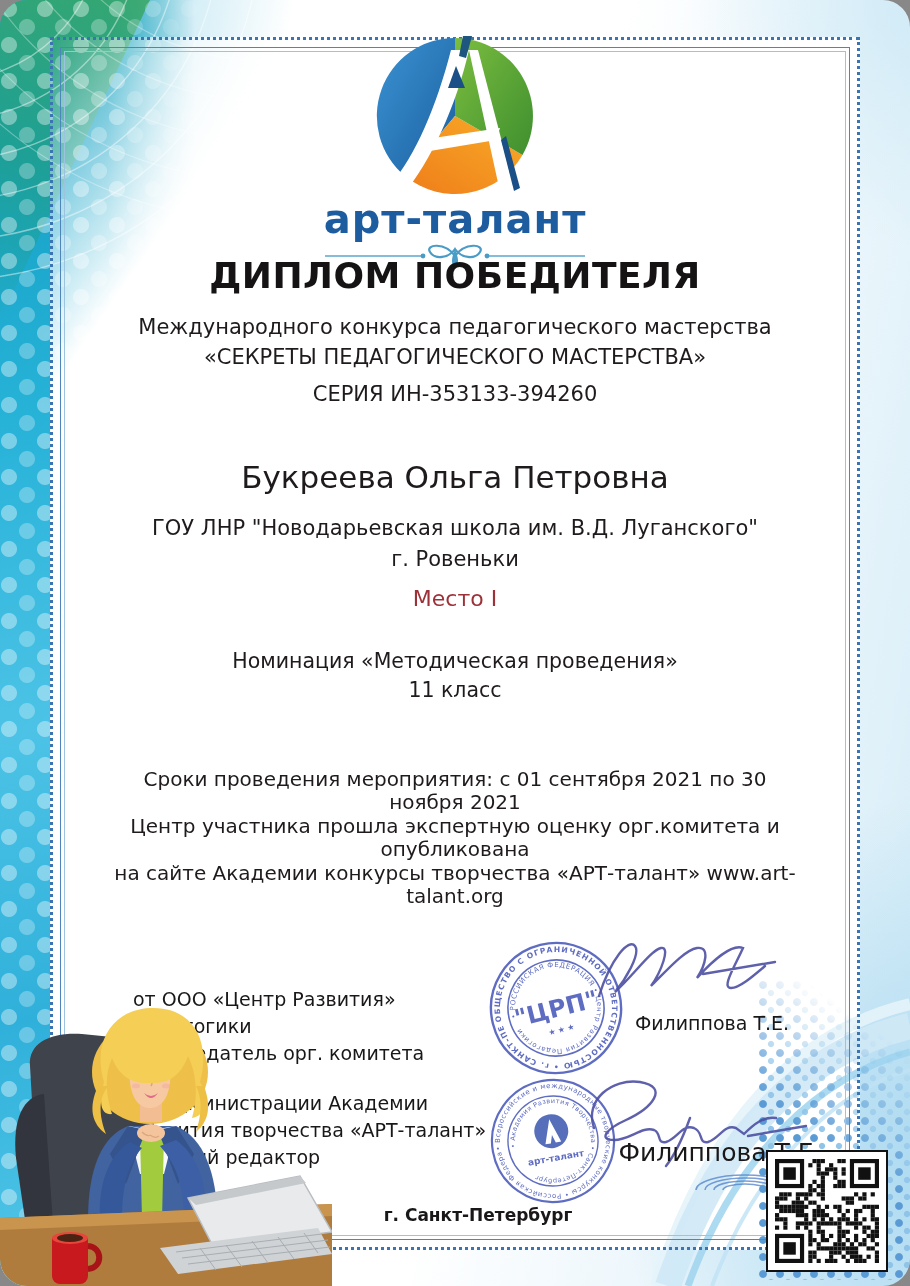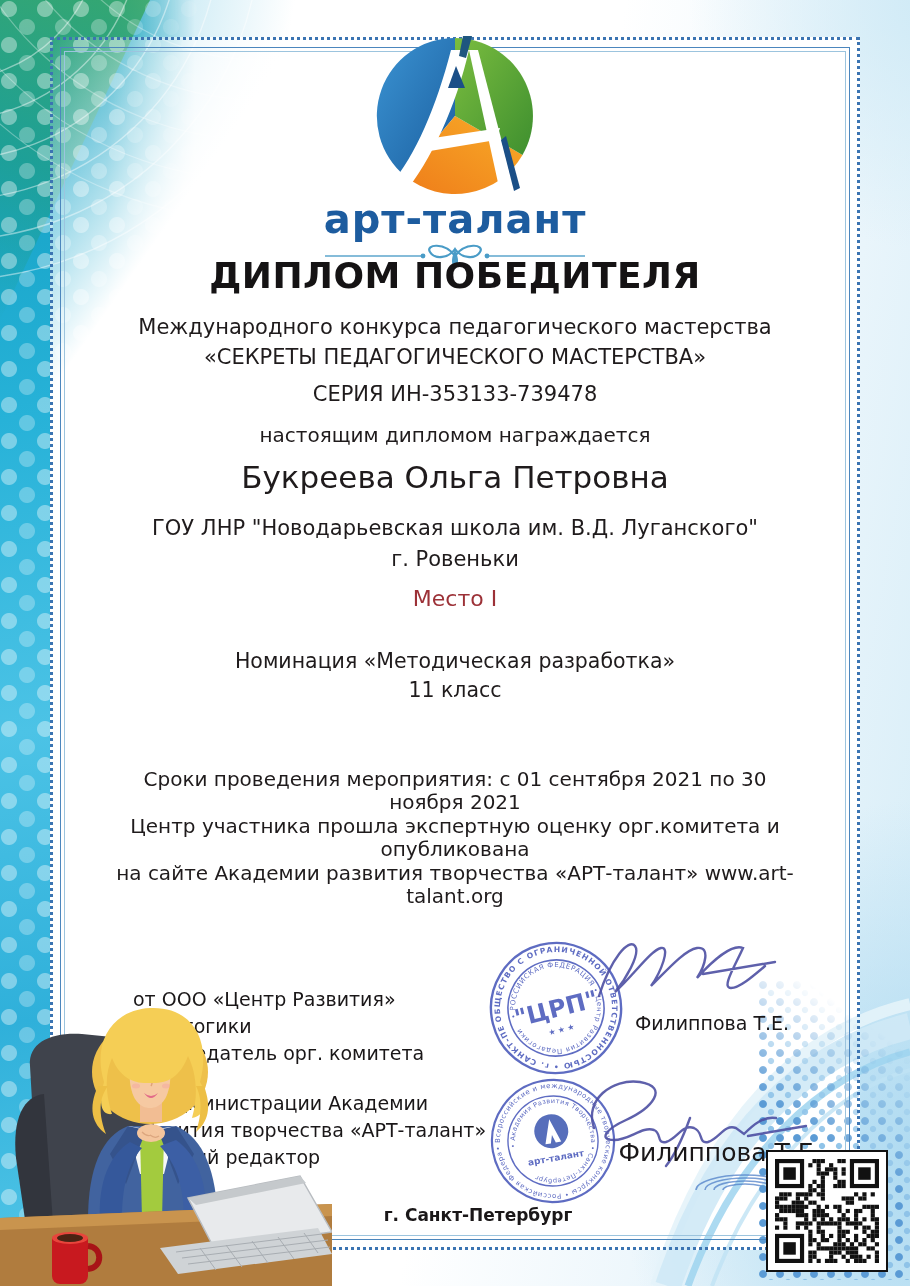"арт-талант" .page { border-radius: none -> 27px }
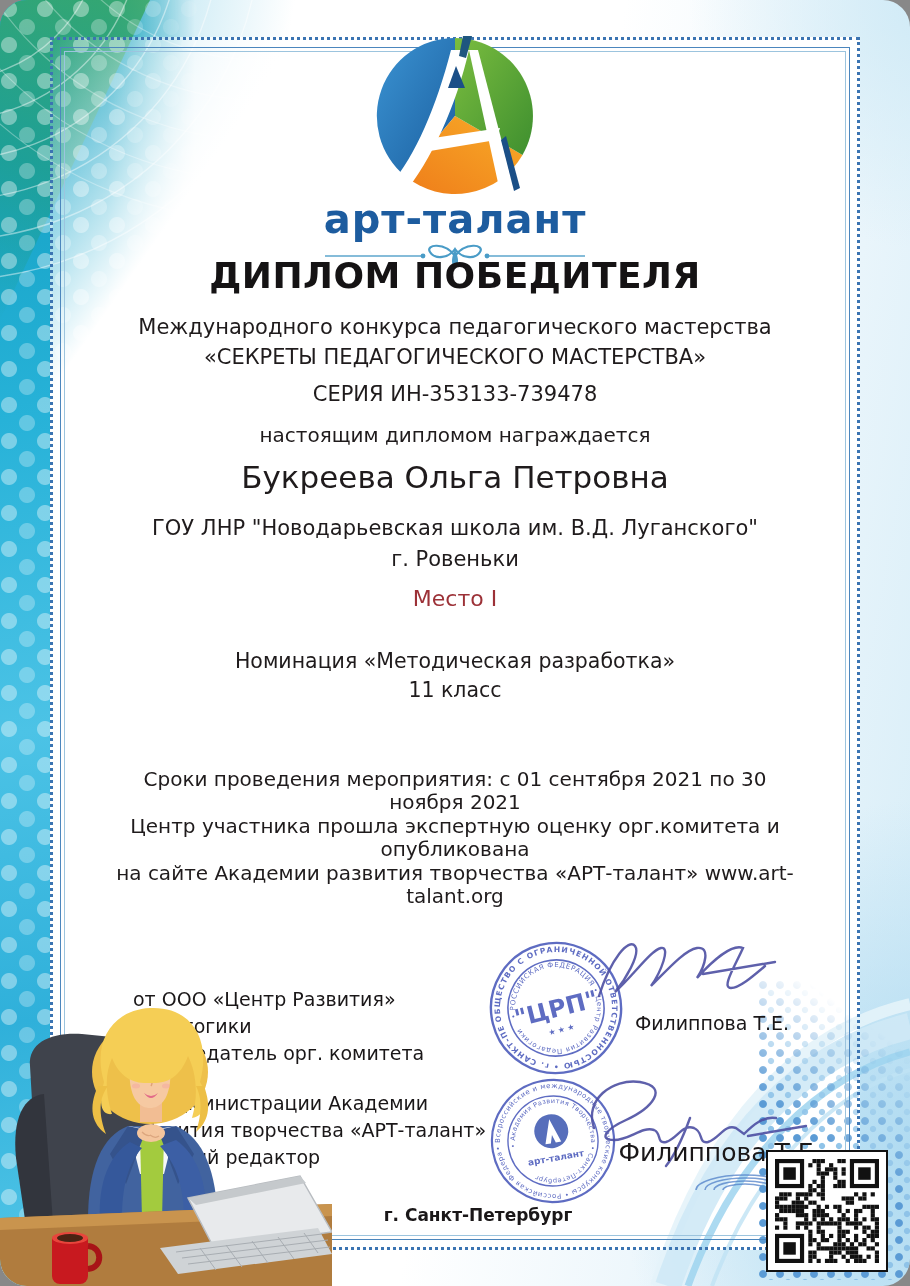"СЕРИЯ ИН-353133-739478" div.abs { text: ИН-353133-739478 -> ИН-353133-394260 }
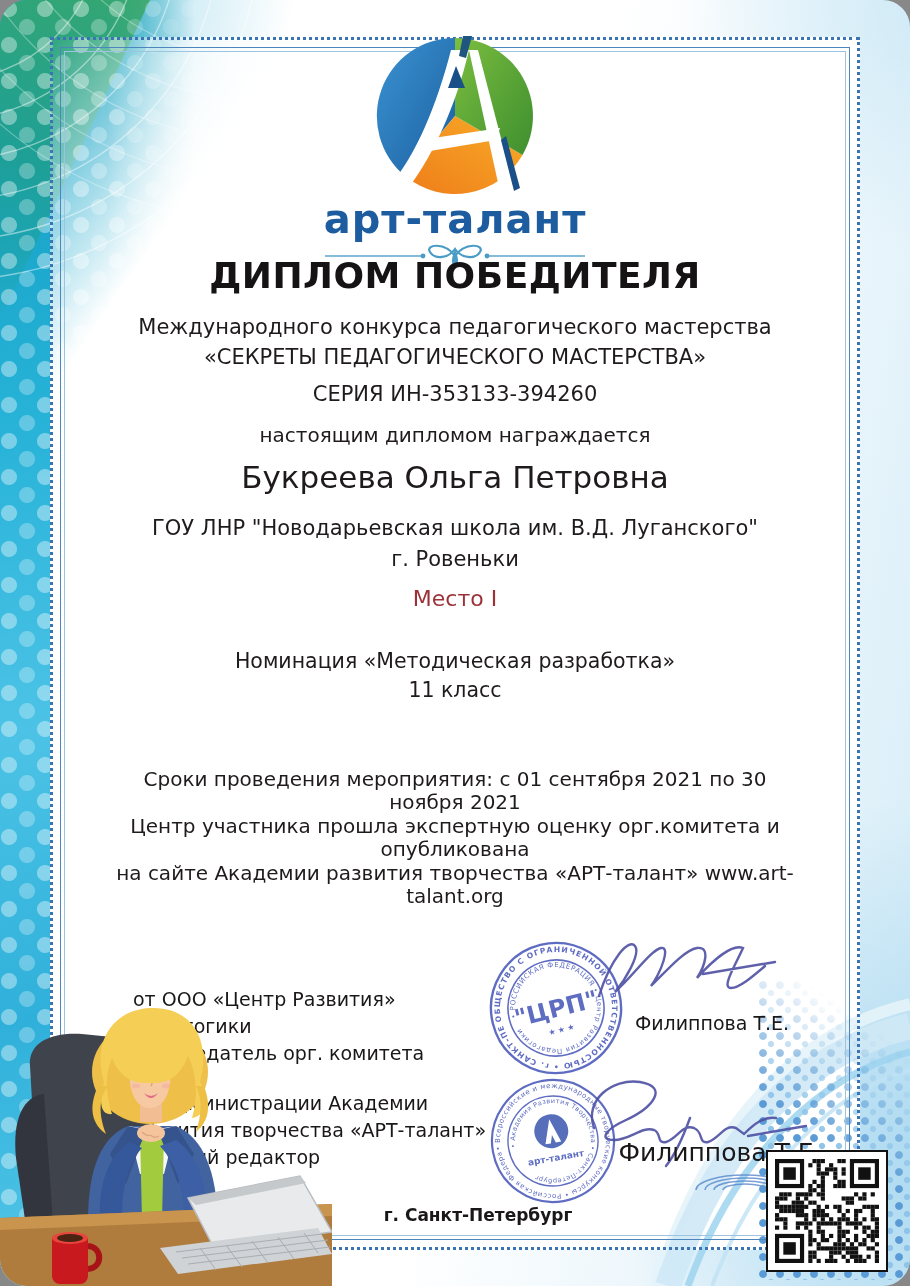"настоящим дипломом награждается" div.abs { html: <div>настоящим дипломом награждается</div> -> none }
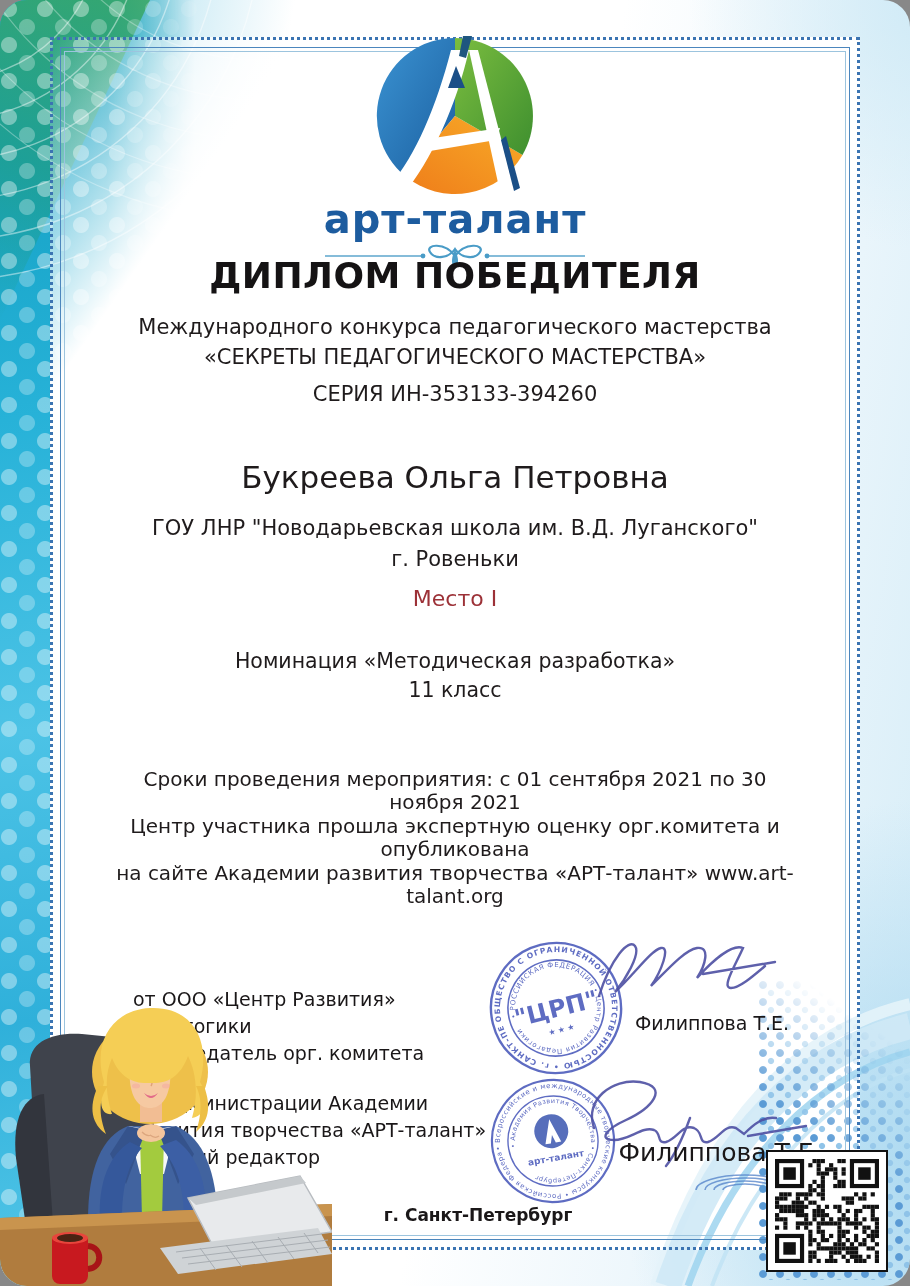"Номинация «Методическая разработка»" div { text: разработка -> проведения }
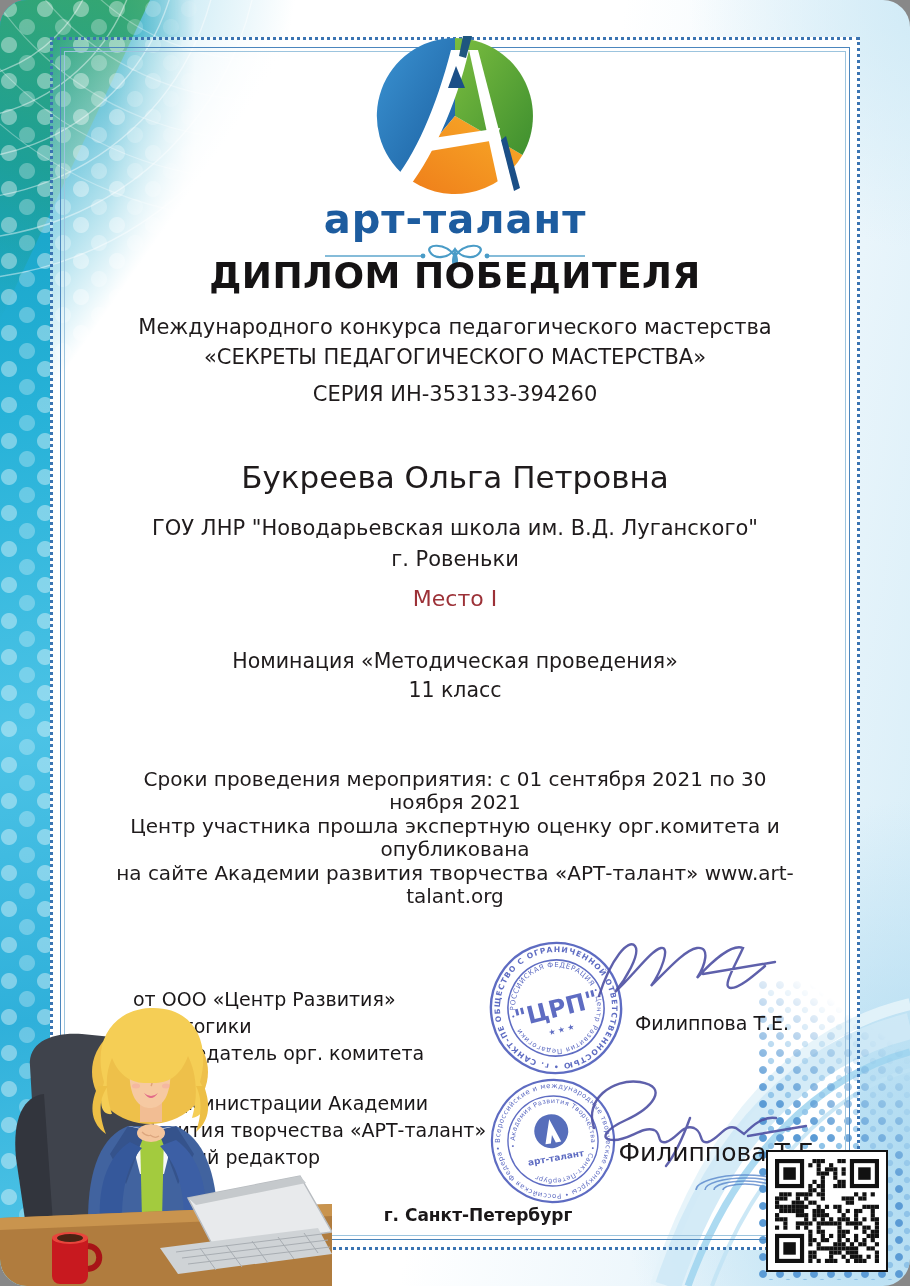"на сайте Академии развития творчества" div { text: развития -> конкурсы }
